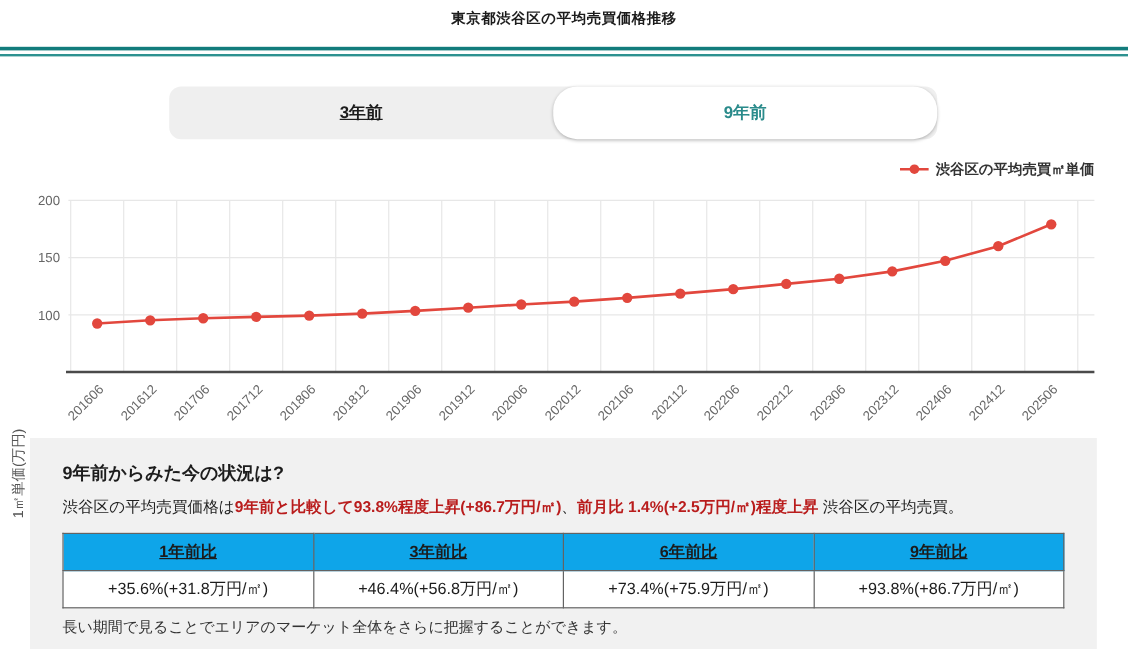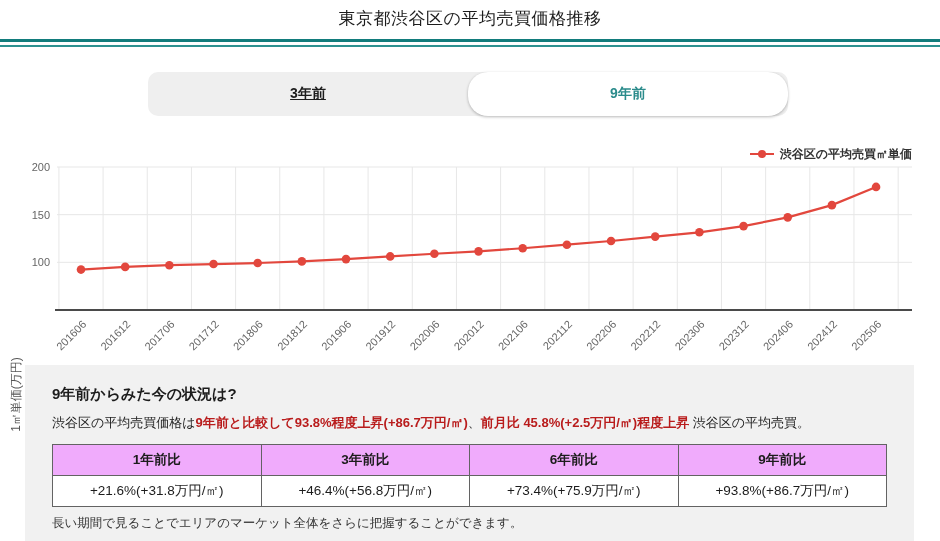"東京都渋谷区の平均売買価格推移" .page-title { font-size: 17px -> 12px; font-weight: normal -> bold }
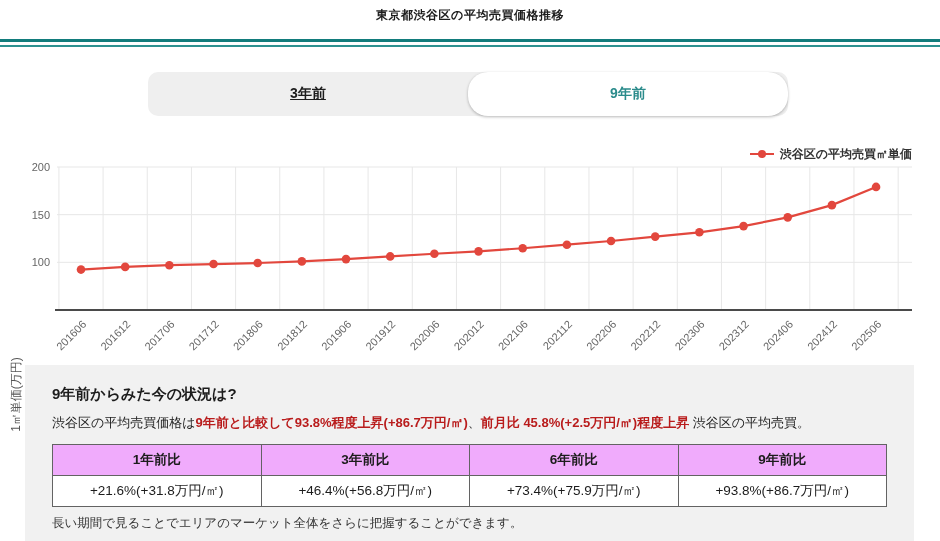"3年前" .tabbar { left: 148px -> 141px }
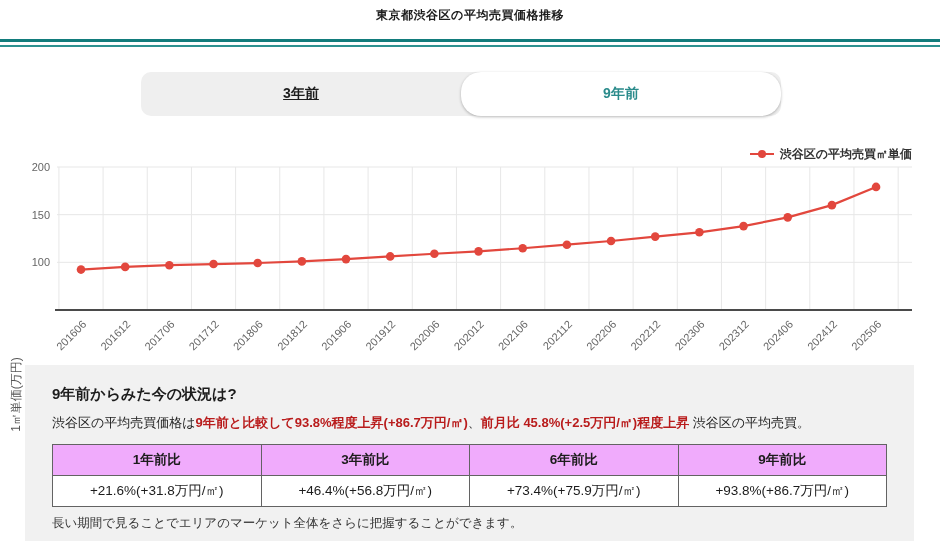"渋谷区の平均売買㎡単価" .legend { top: 146px -> 133px }
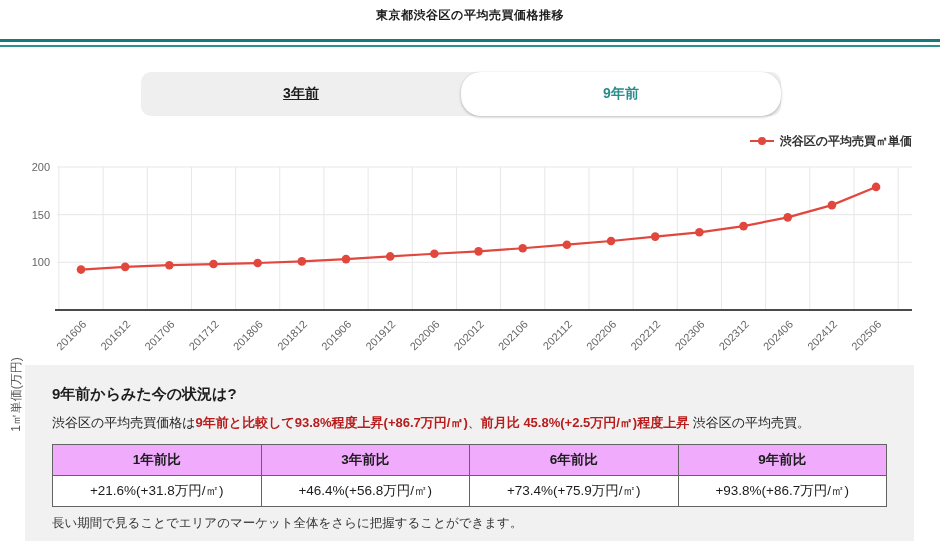"前月比 45.8%(+2.5万円/㎡)程度上昇" span.hl { text: 45.8% -> 1.4% }
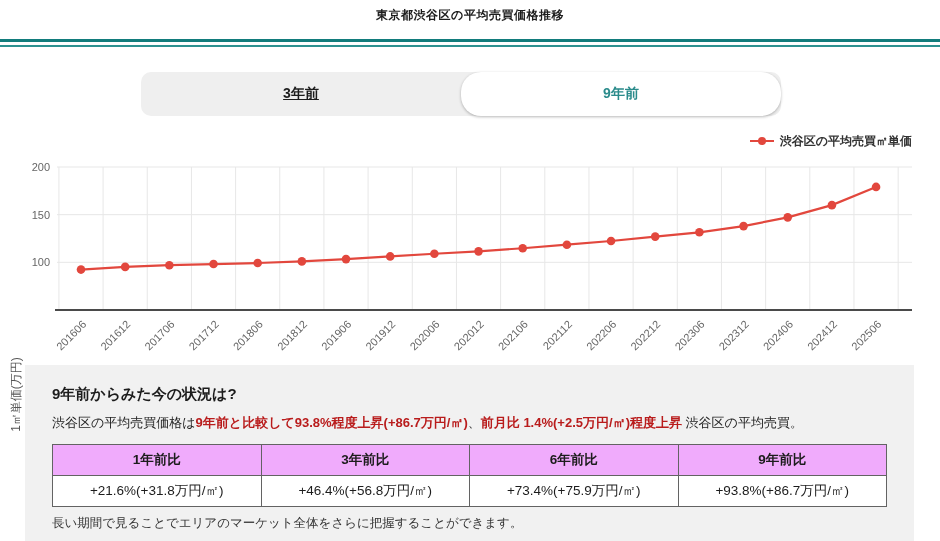"1年前比" table.cmp th { background: #f0abfc -> #0ea5e9; text-decoration: none -> underline }
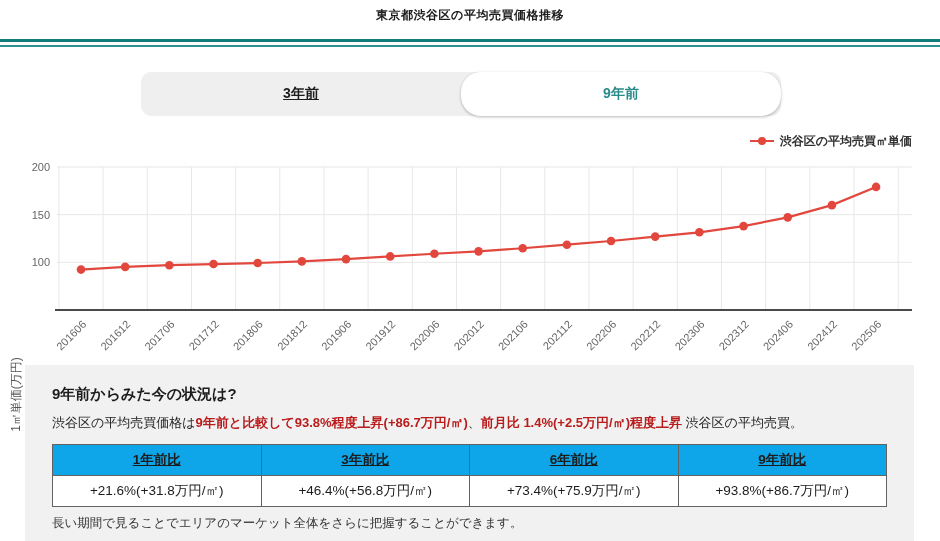"+21.6%(+31.8万円/㎡)" td { text: +21.6% -> +35.6% }
